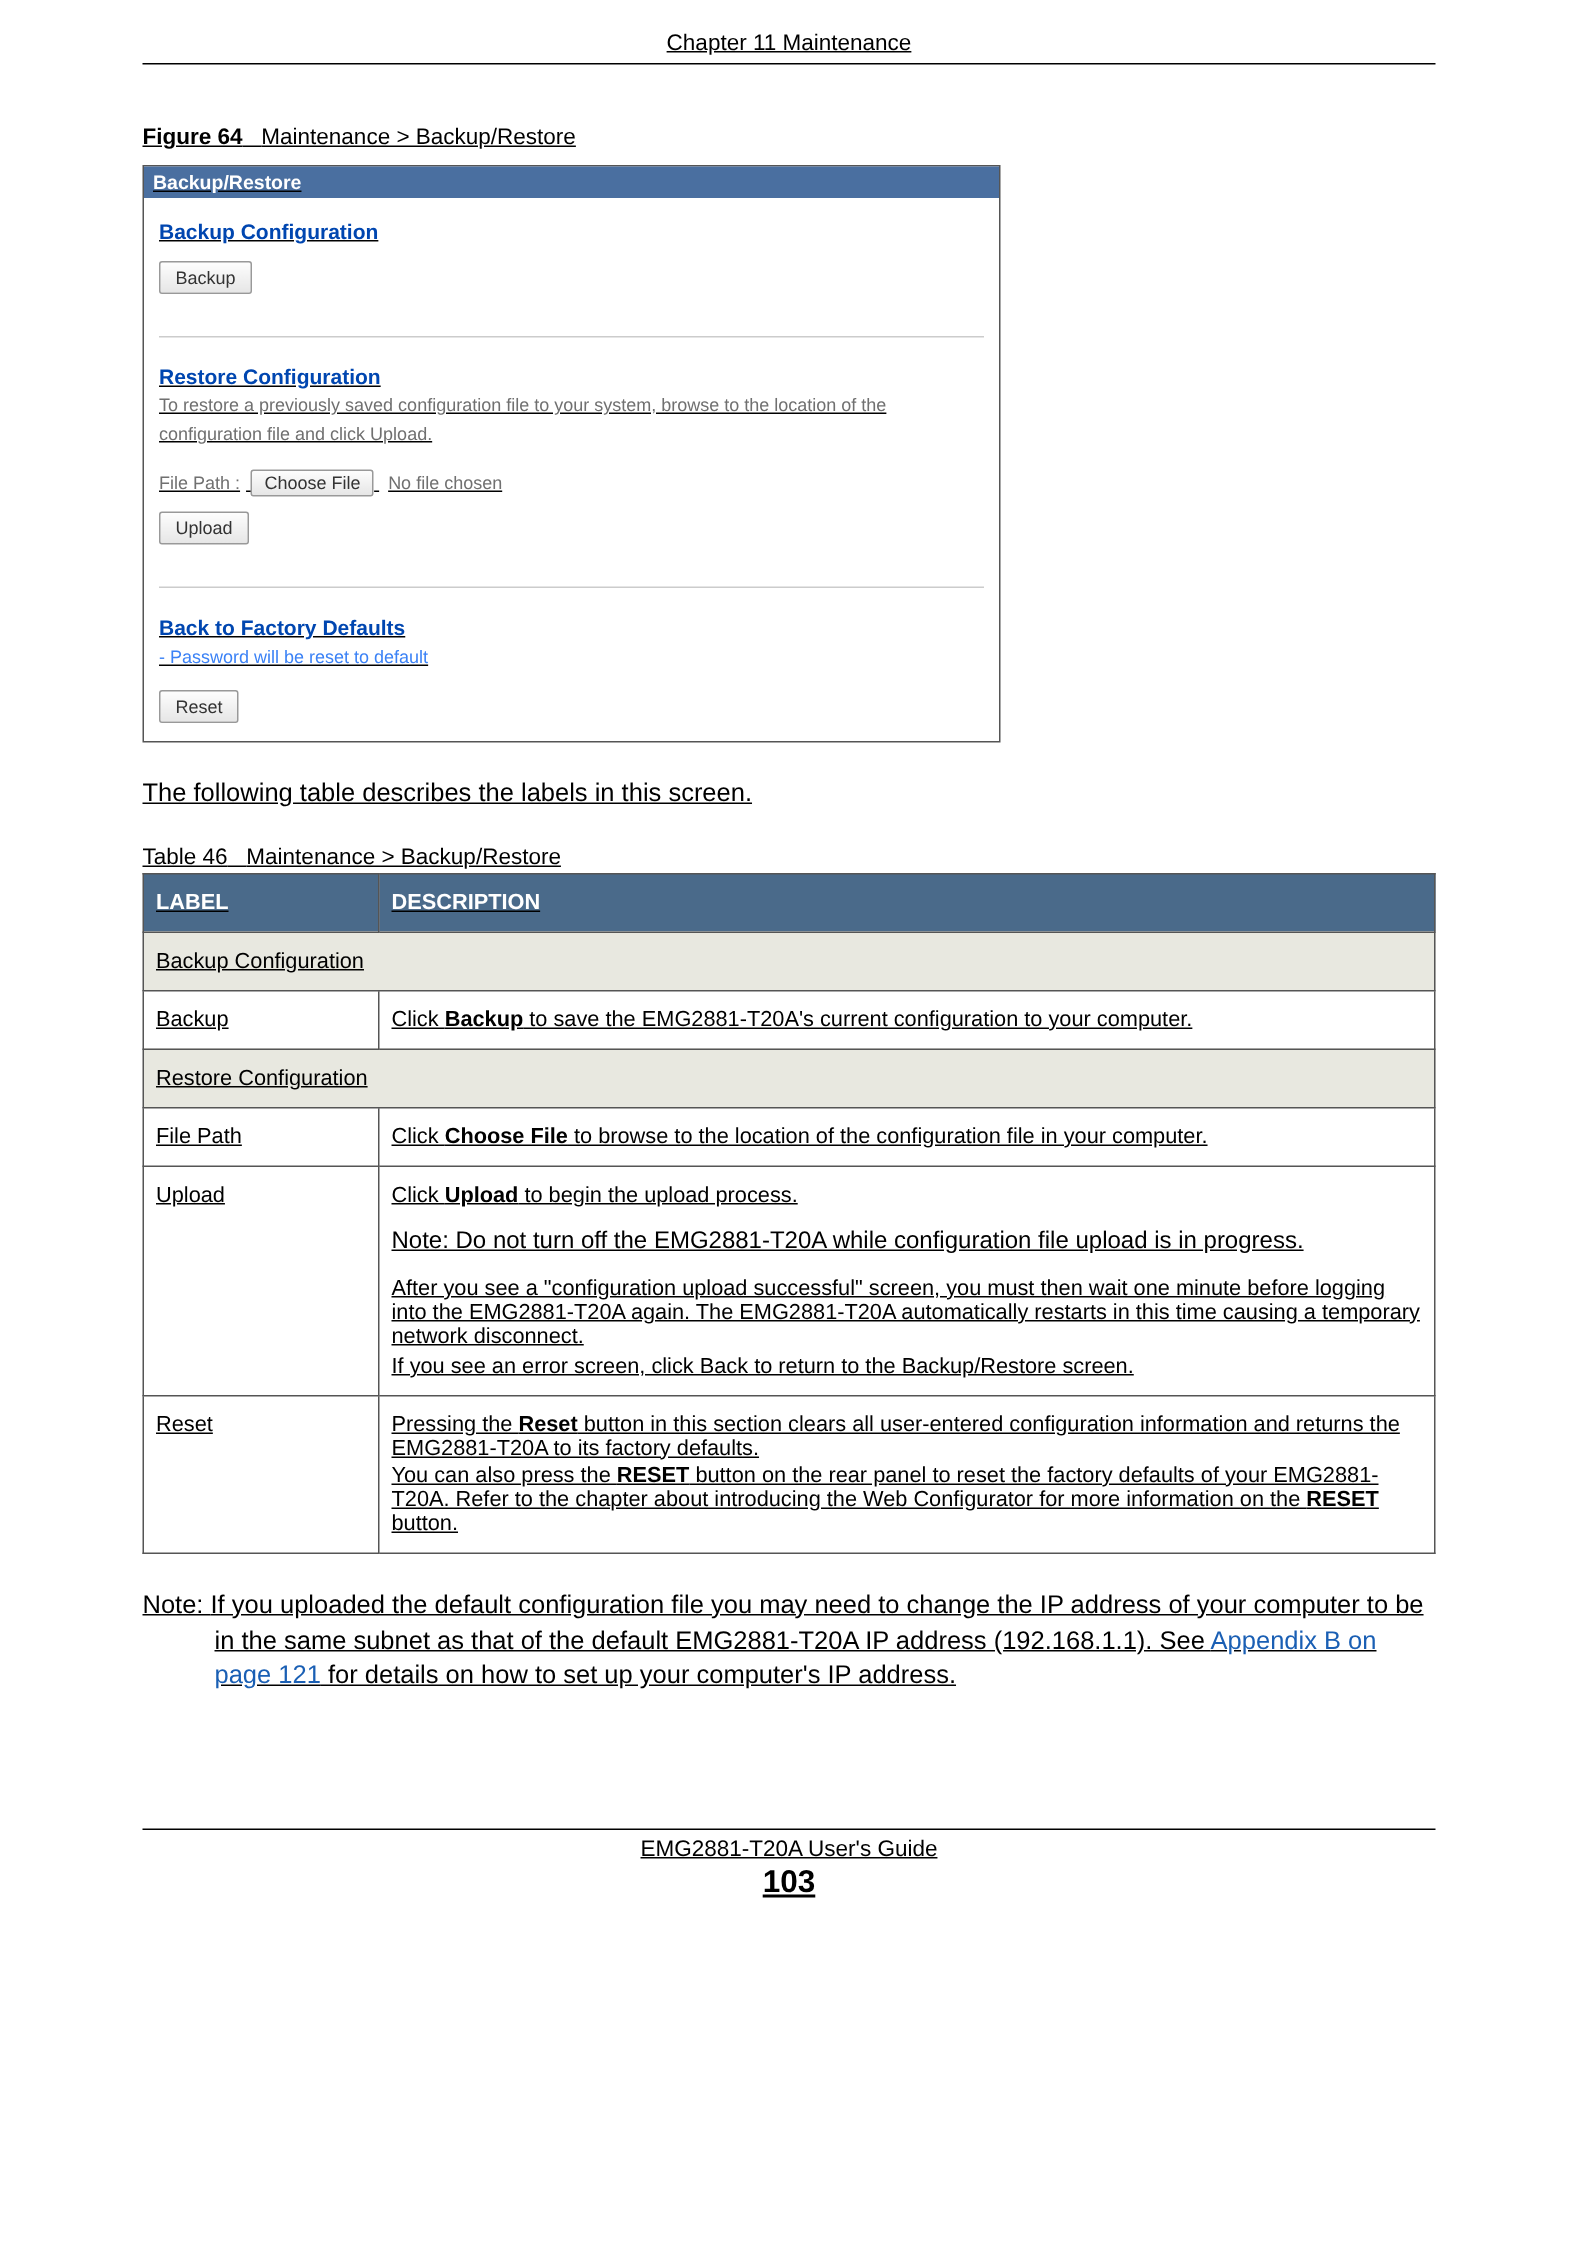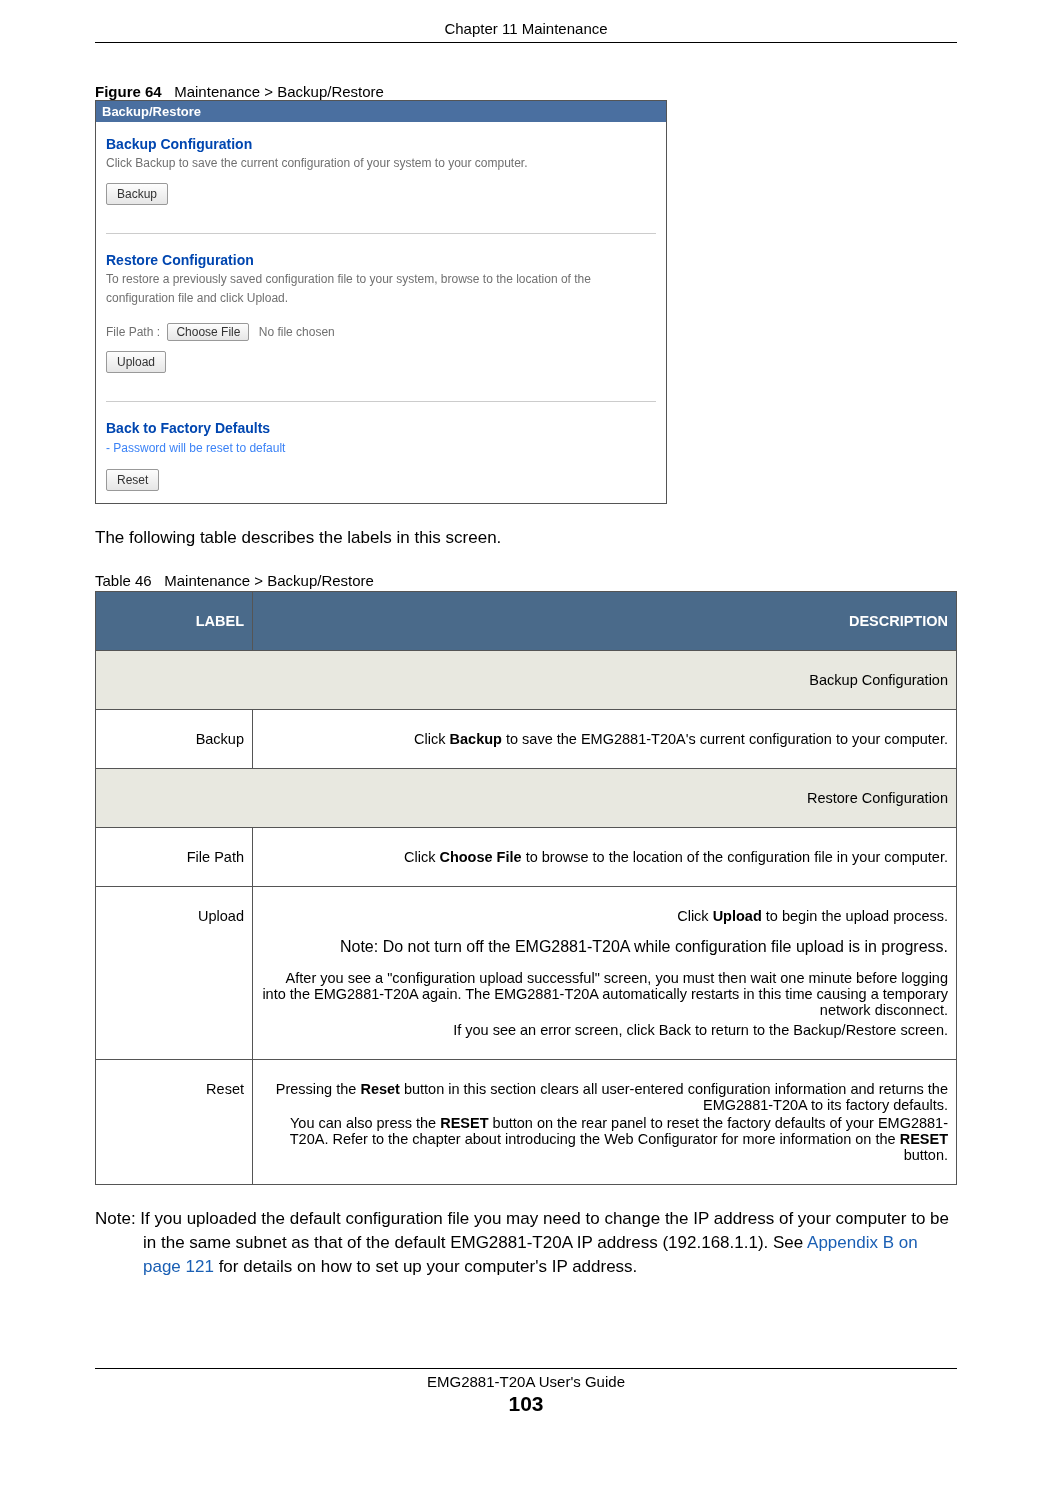"Chapter 11 Maintenance" .page { text-decoration: none -> underline }
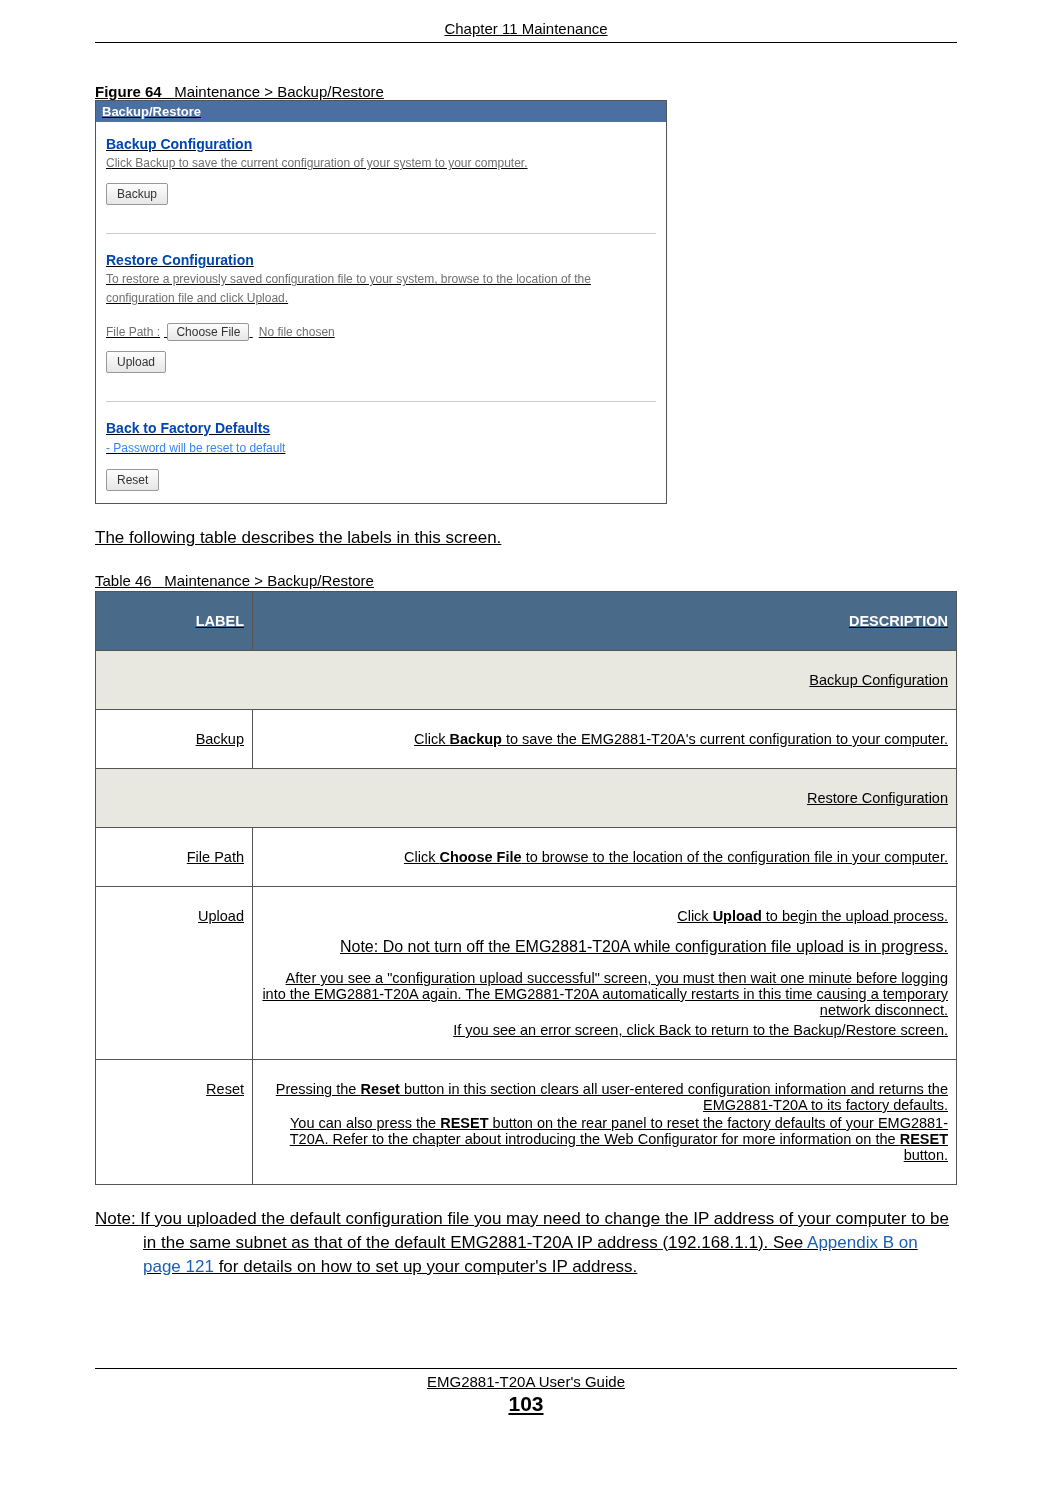"Backup/Restore" .screenshot-box { margin-top: 0 -> 10px }
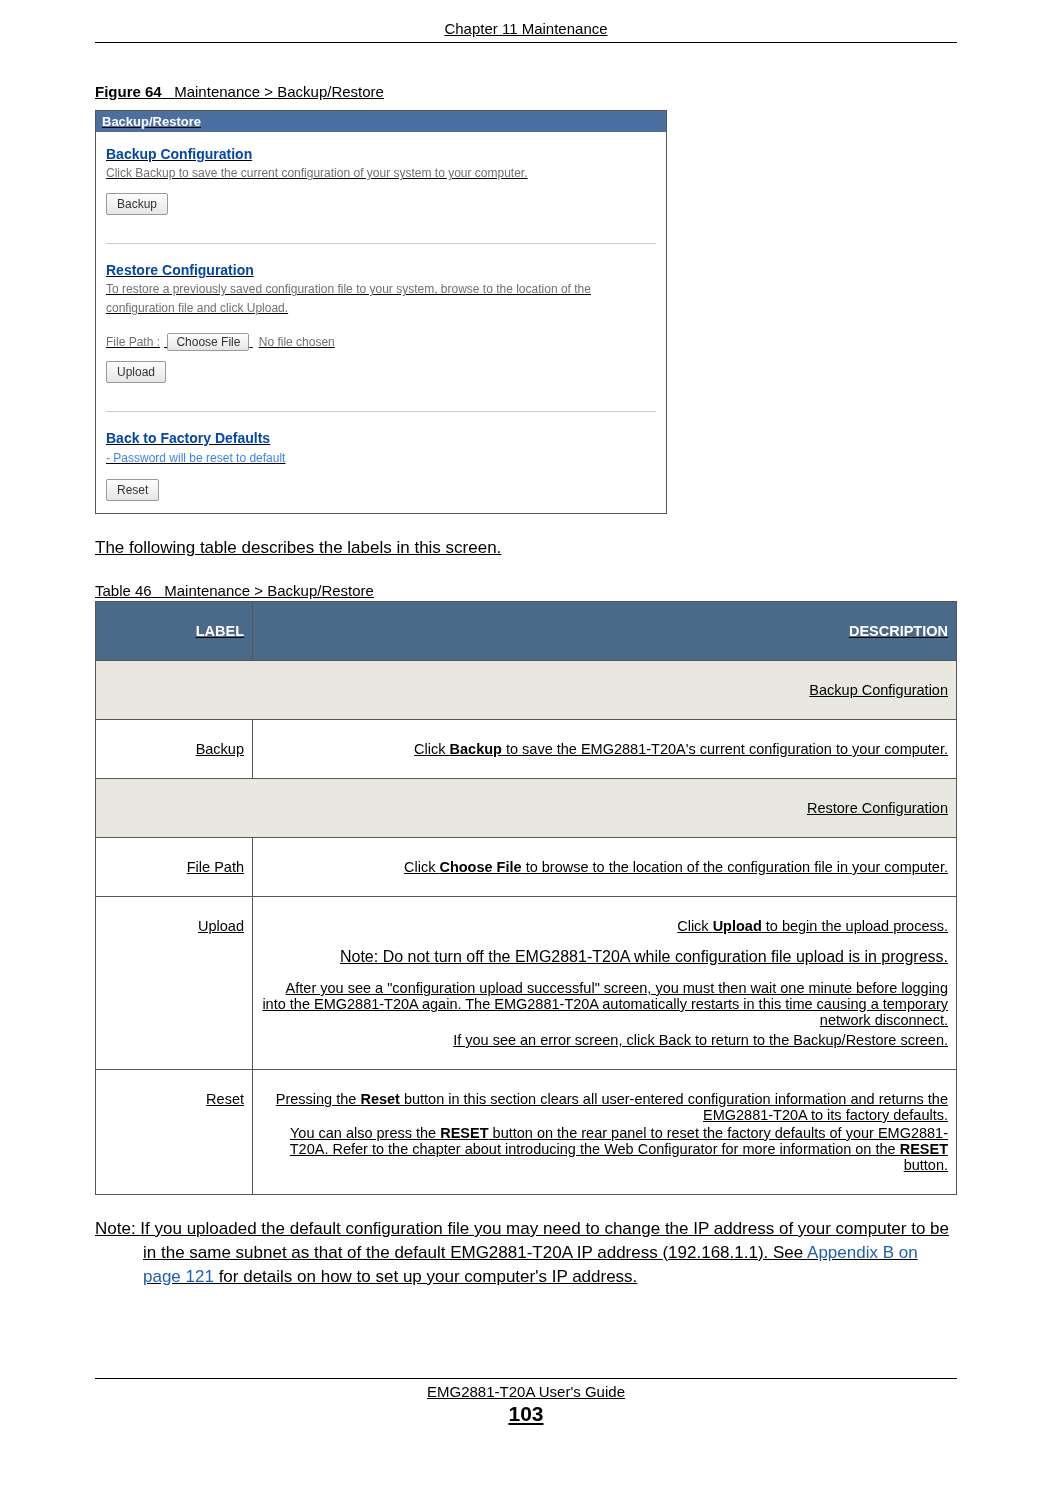"Click Backup to save the current" div.ss-text { html: <div>Click Backup to save the current configuration of your system to your computer.</div> -> none }
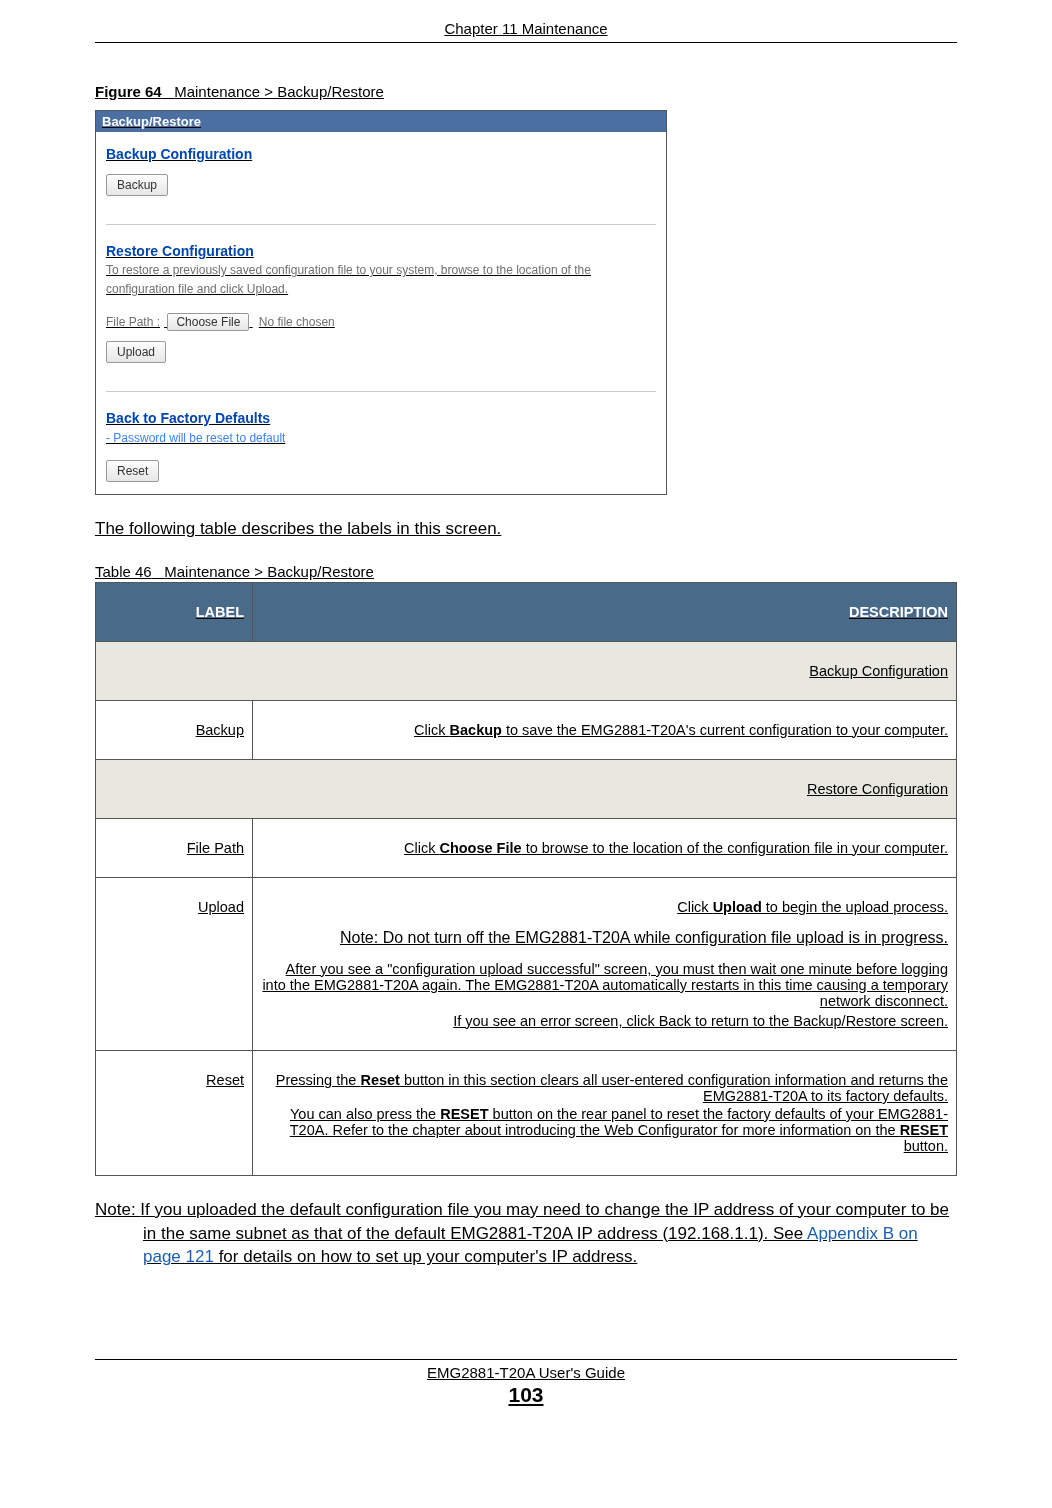"LABEL" table.desc th, table.desc td { padding: 21px 8px -> 11px 8px; text-align: right -> left }
